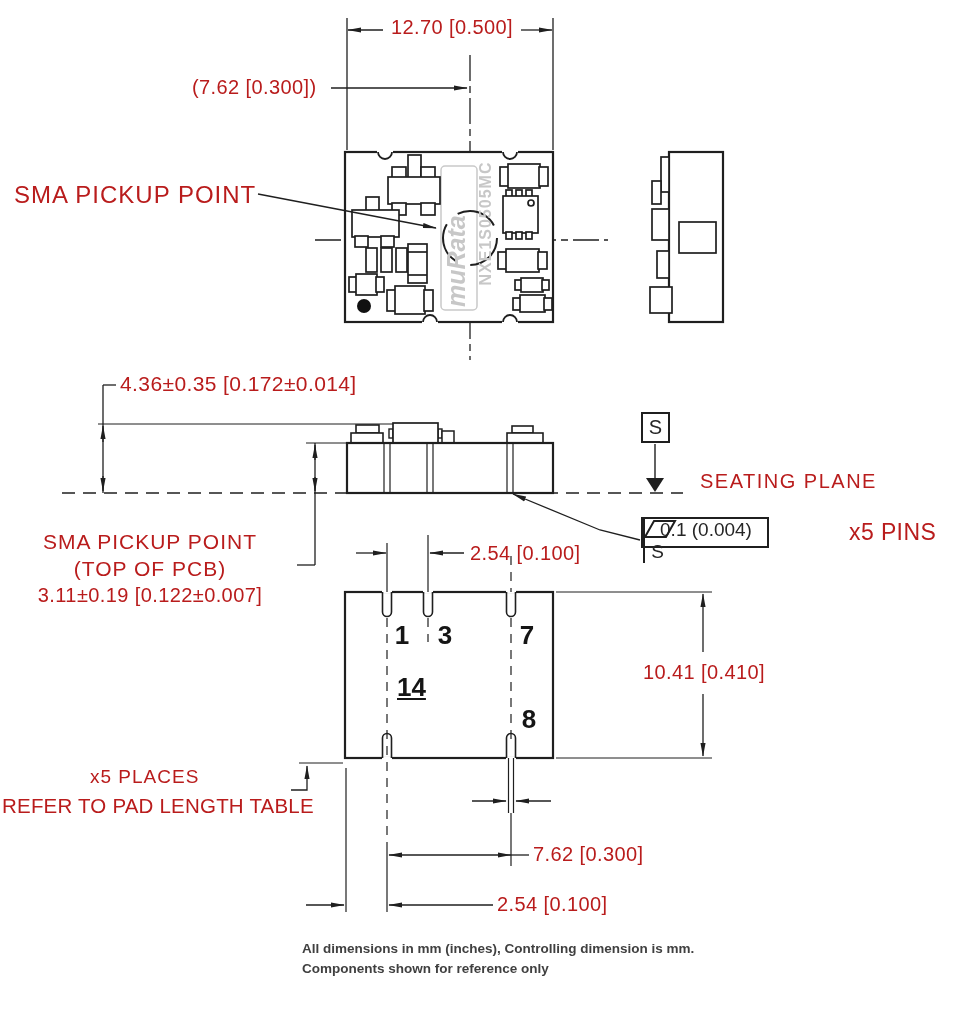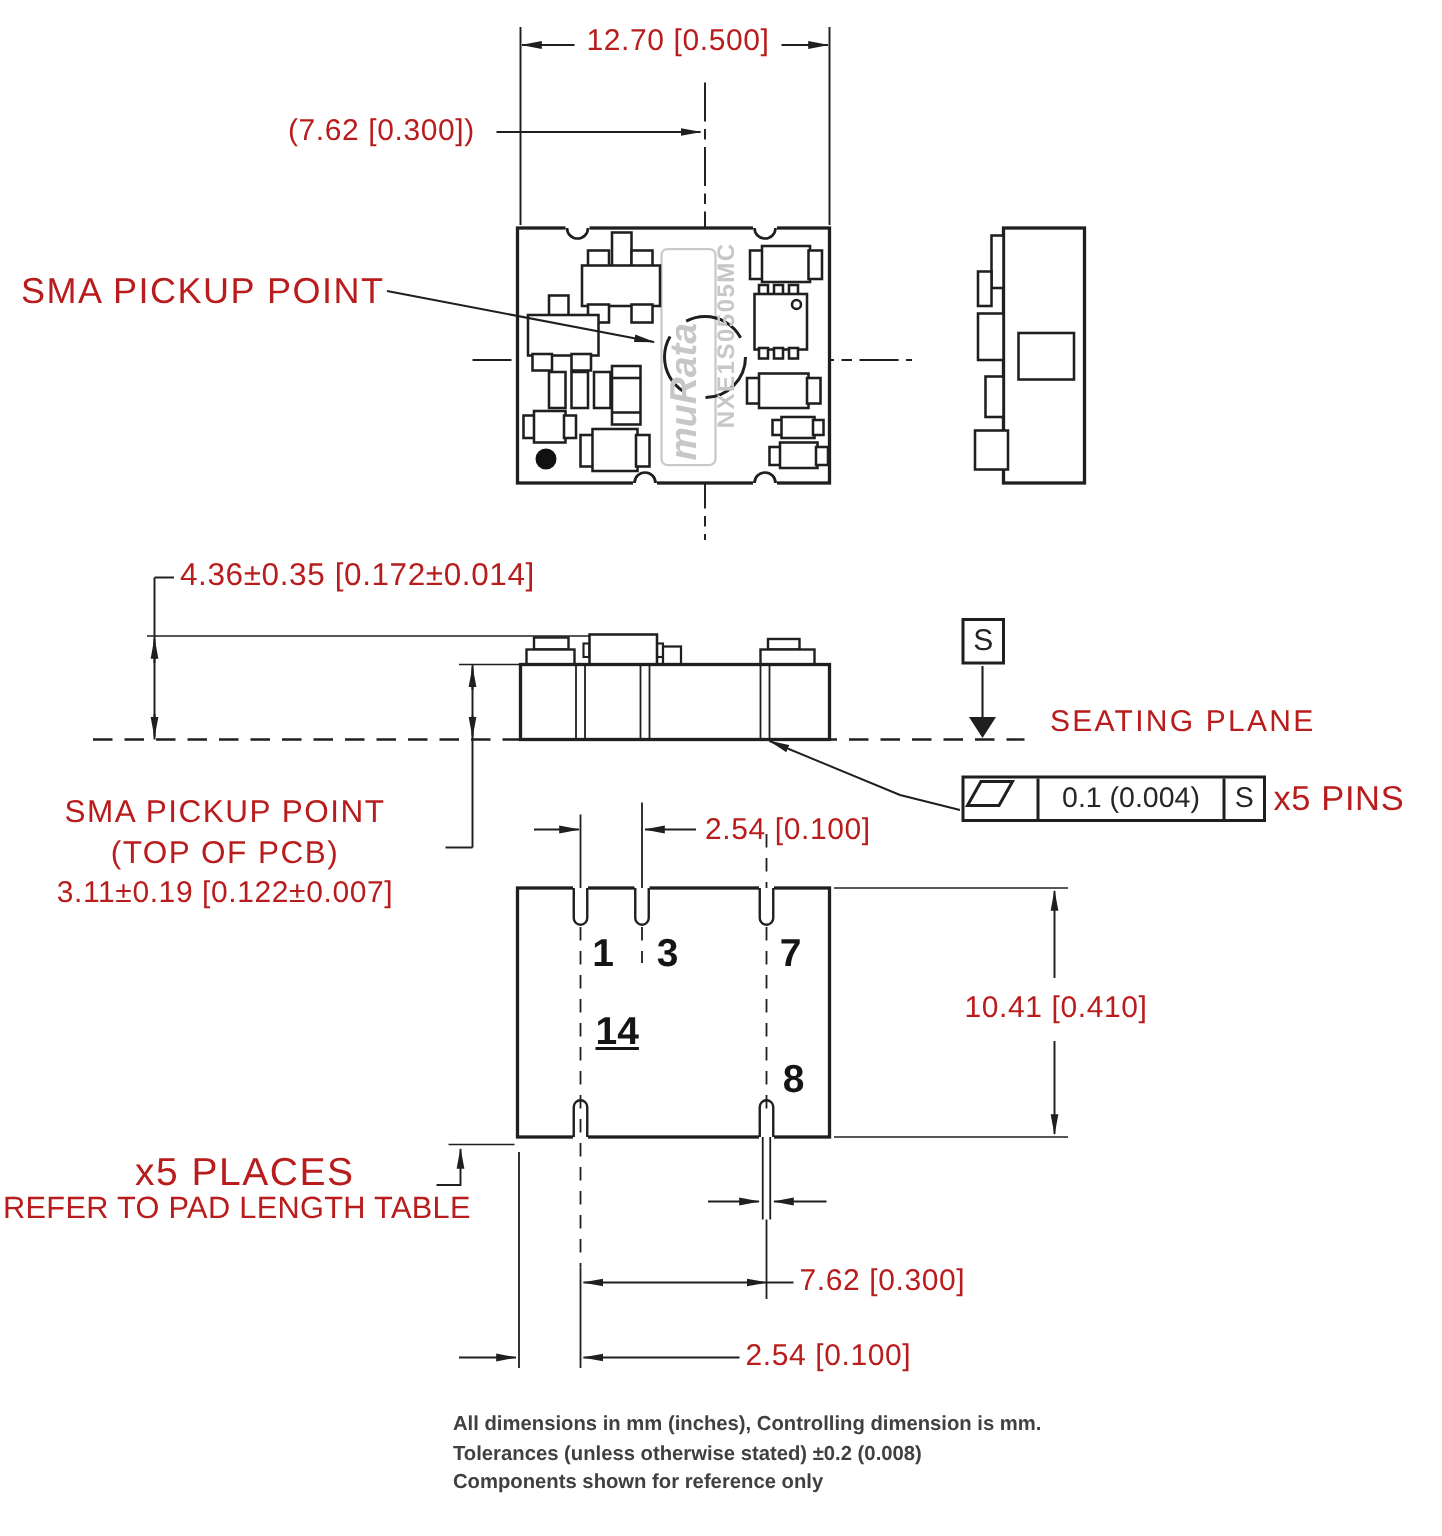"0.1 (0.004)" div.fcf { flex-direction: none -> column }
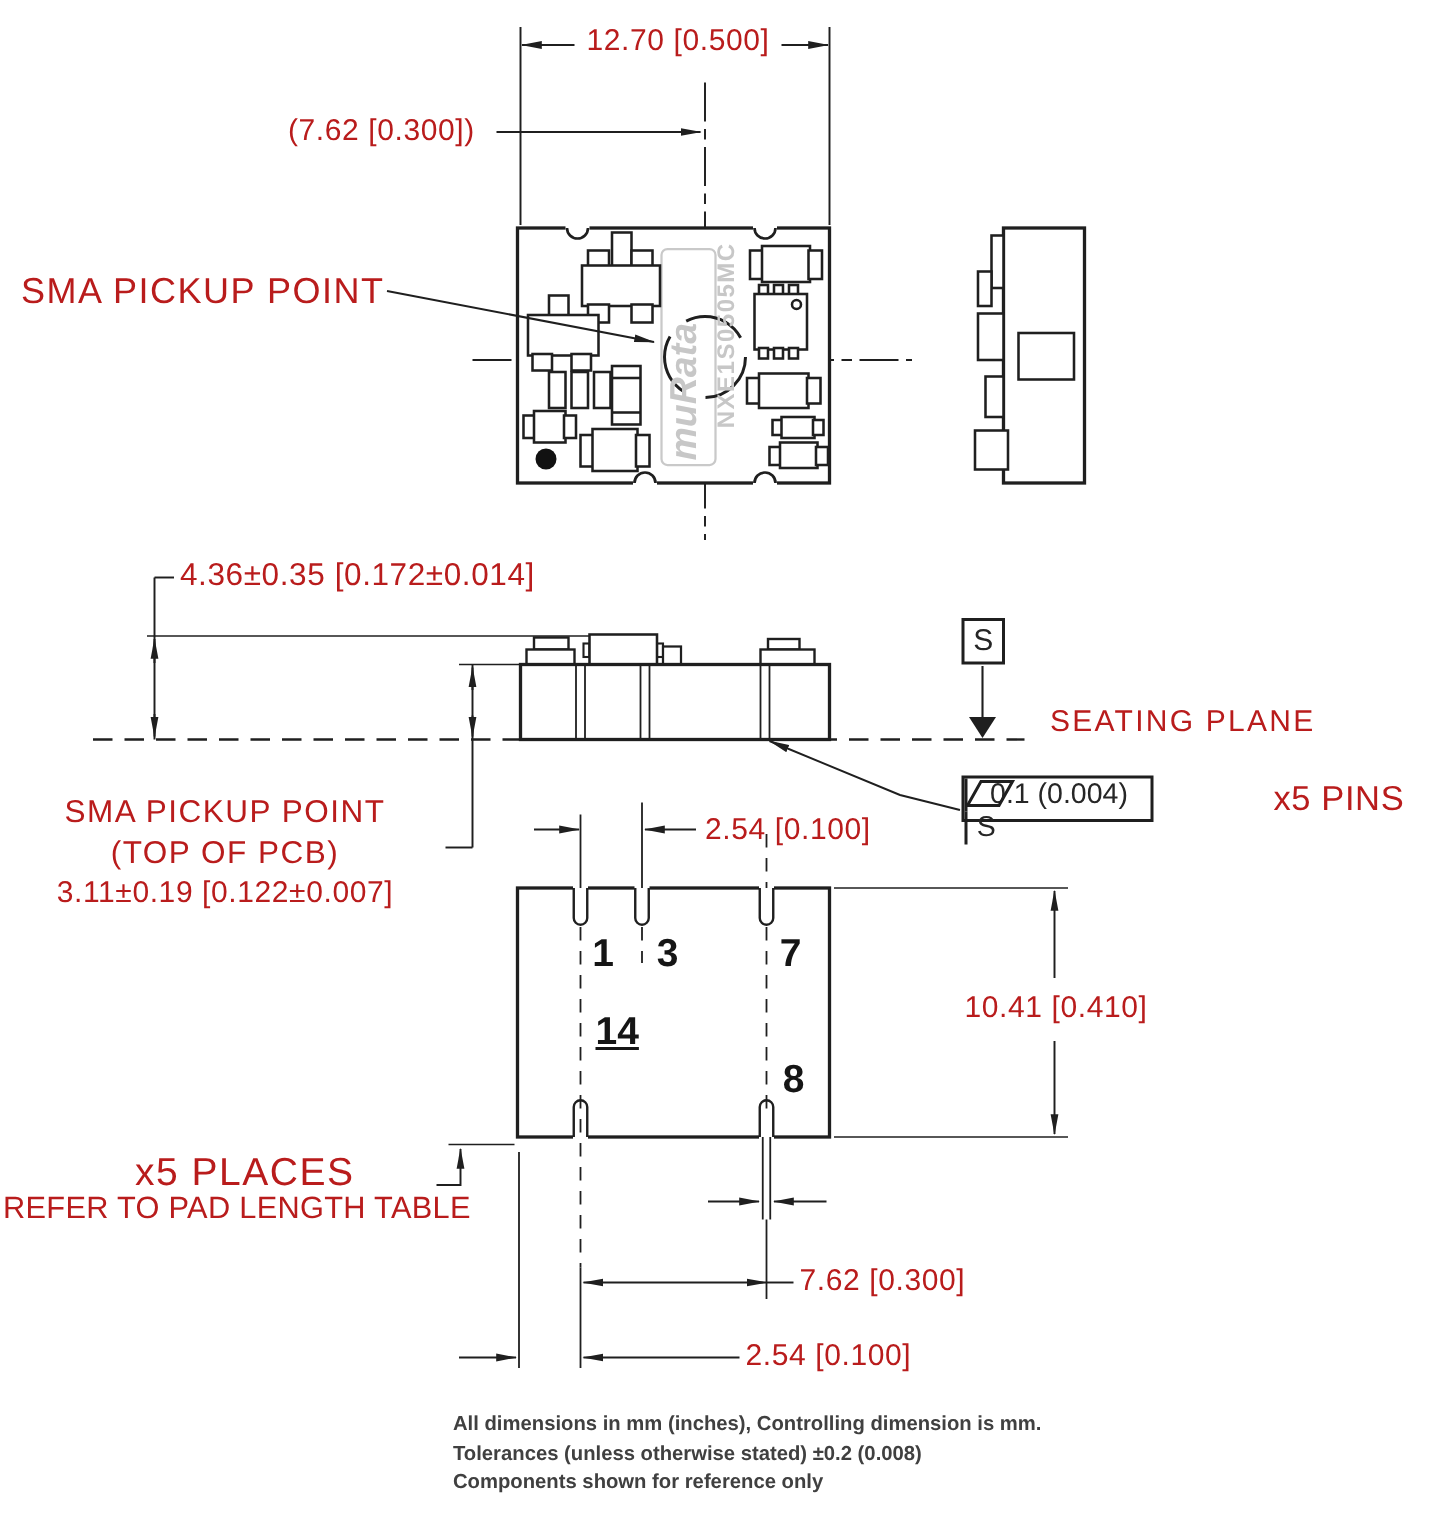"x5 PLACES" div.lbl { font-size: 26px -> 19px }
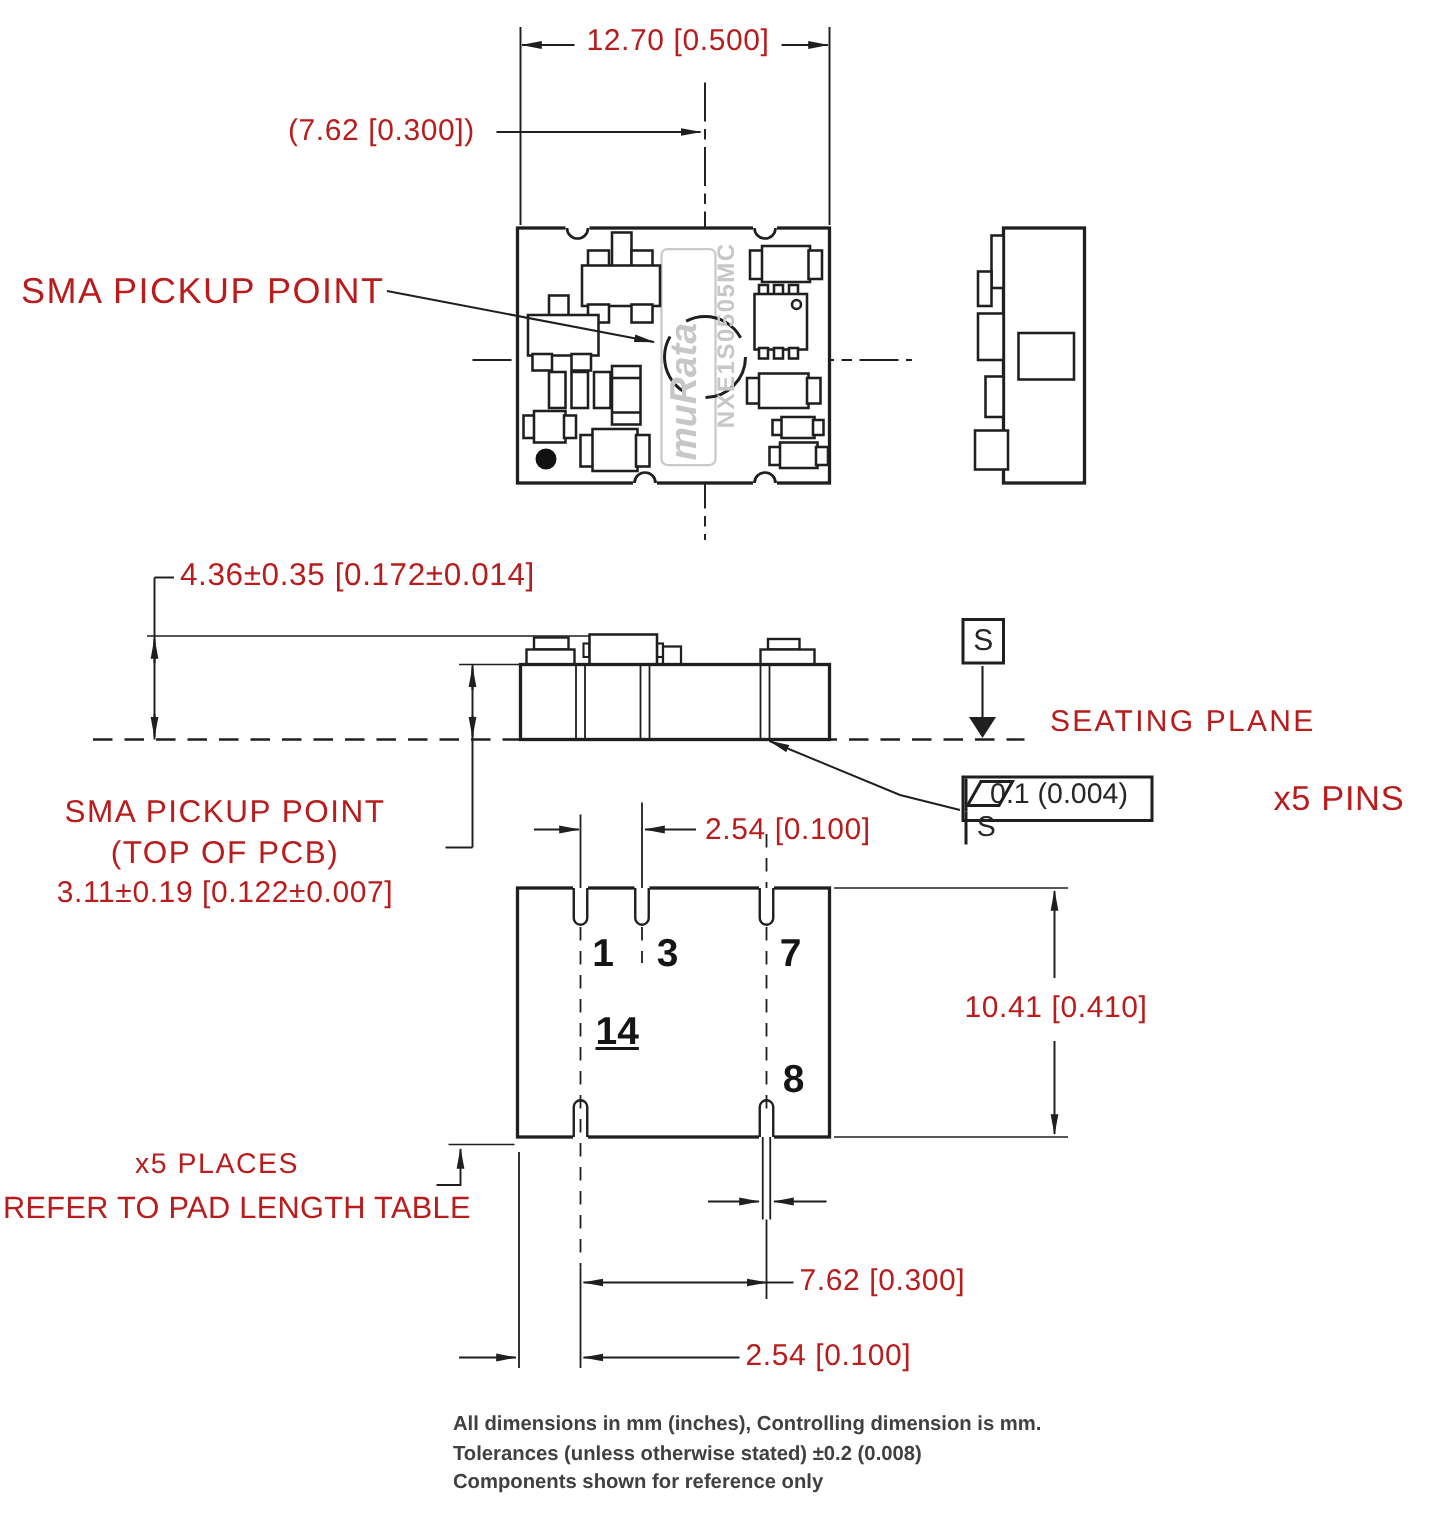"Tolerances (unless otherwise stated)" div { html: <div>Tolerances (unless otherwise stated) ±0.2 (0.008)</div> -> none }
